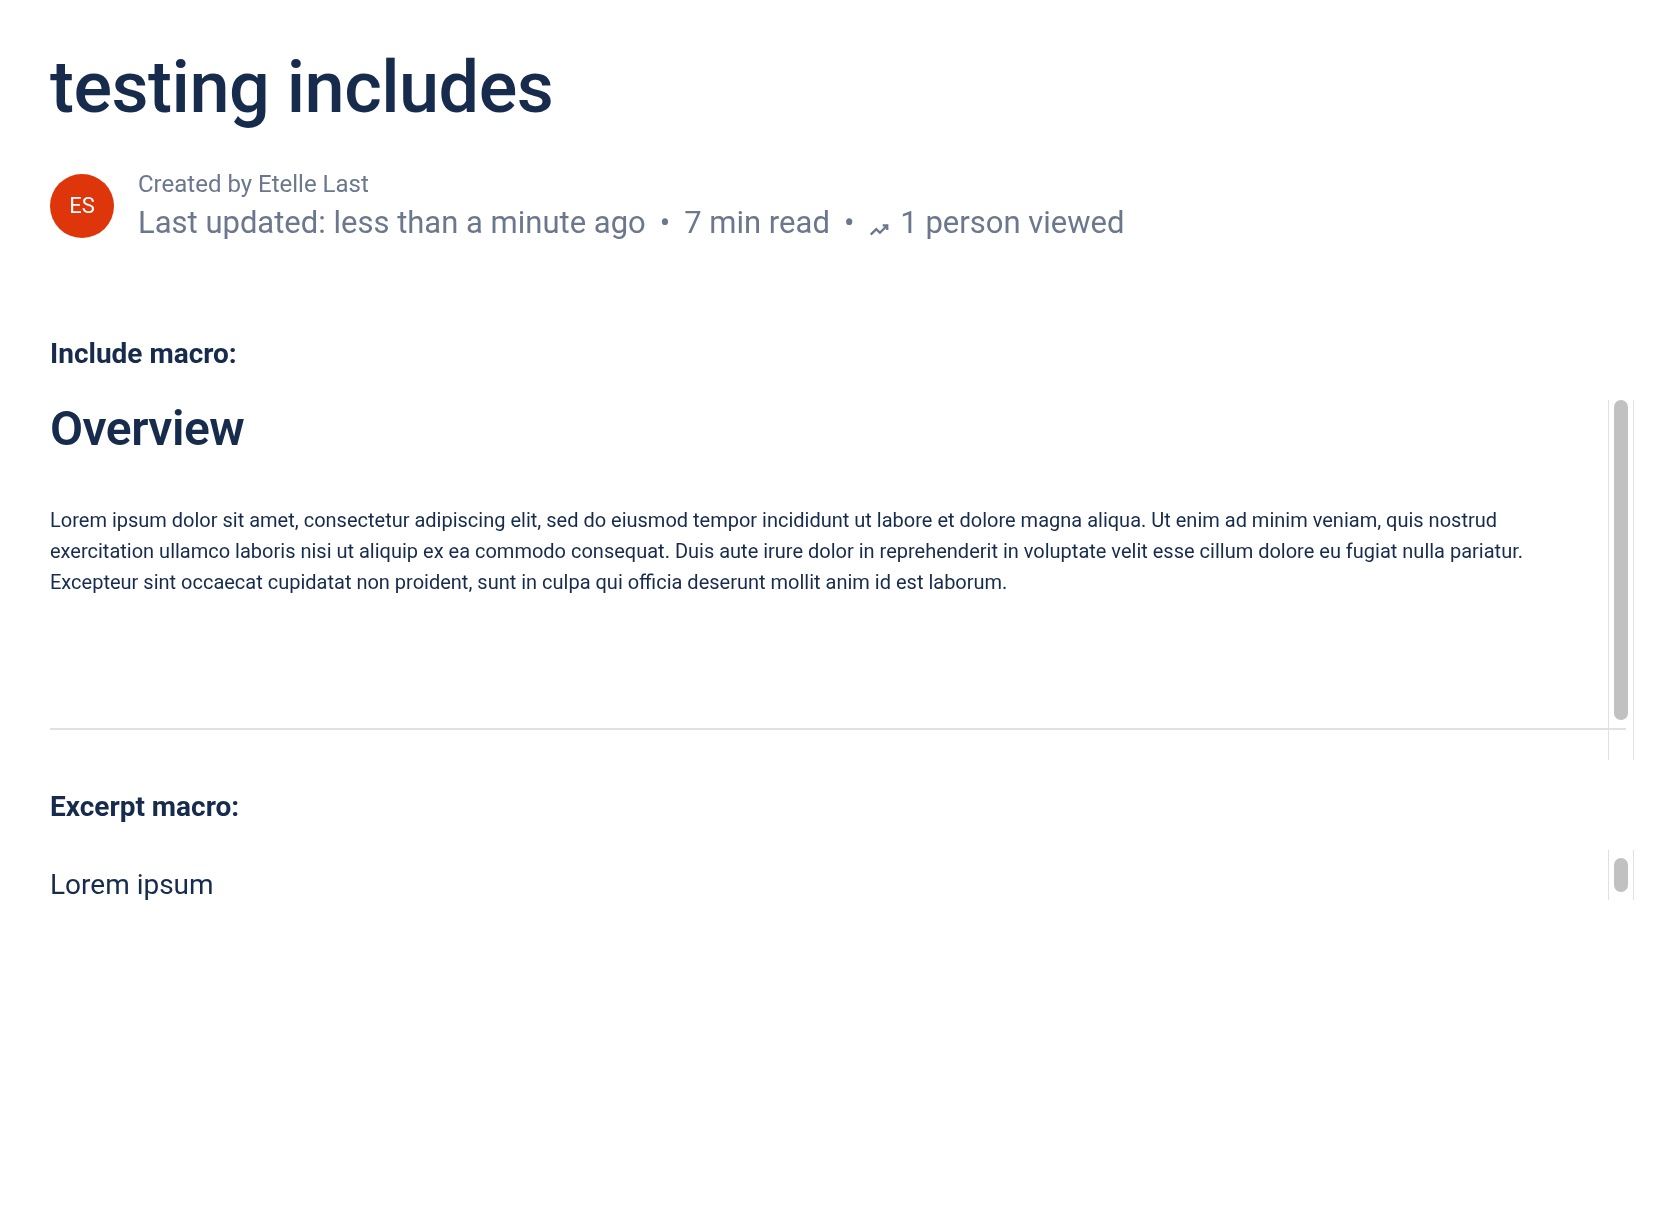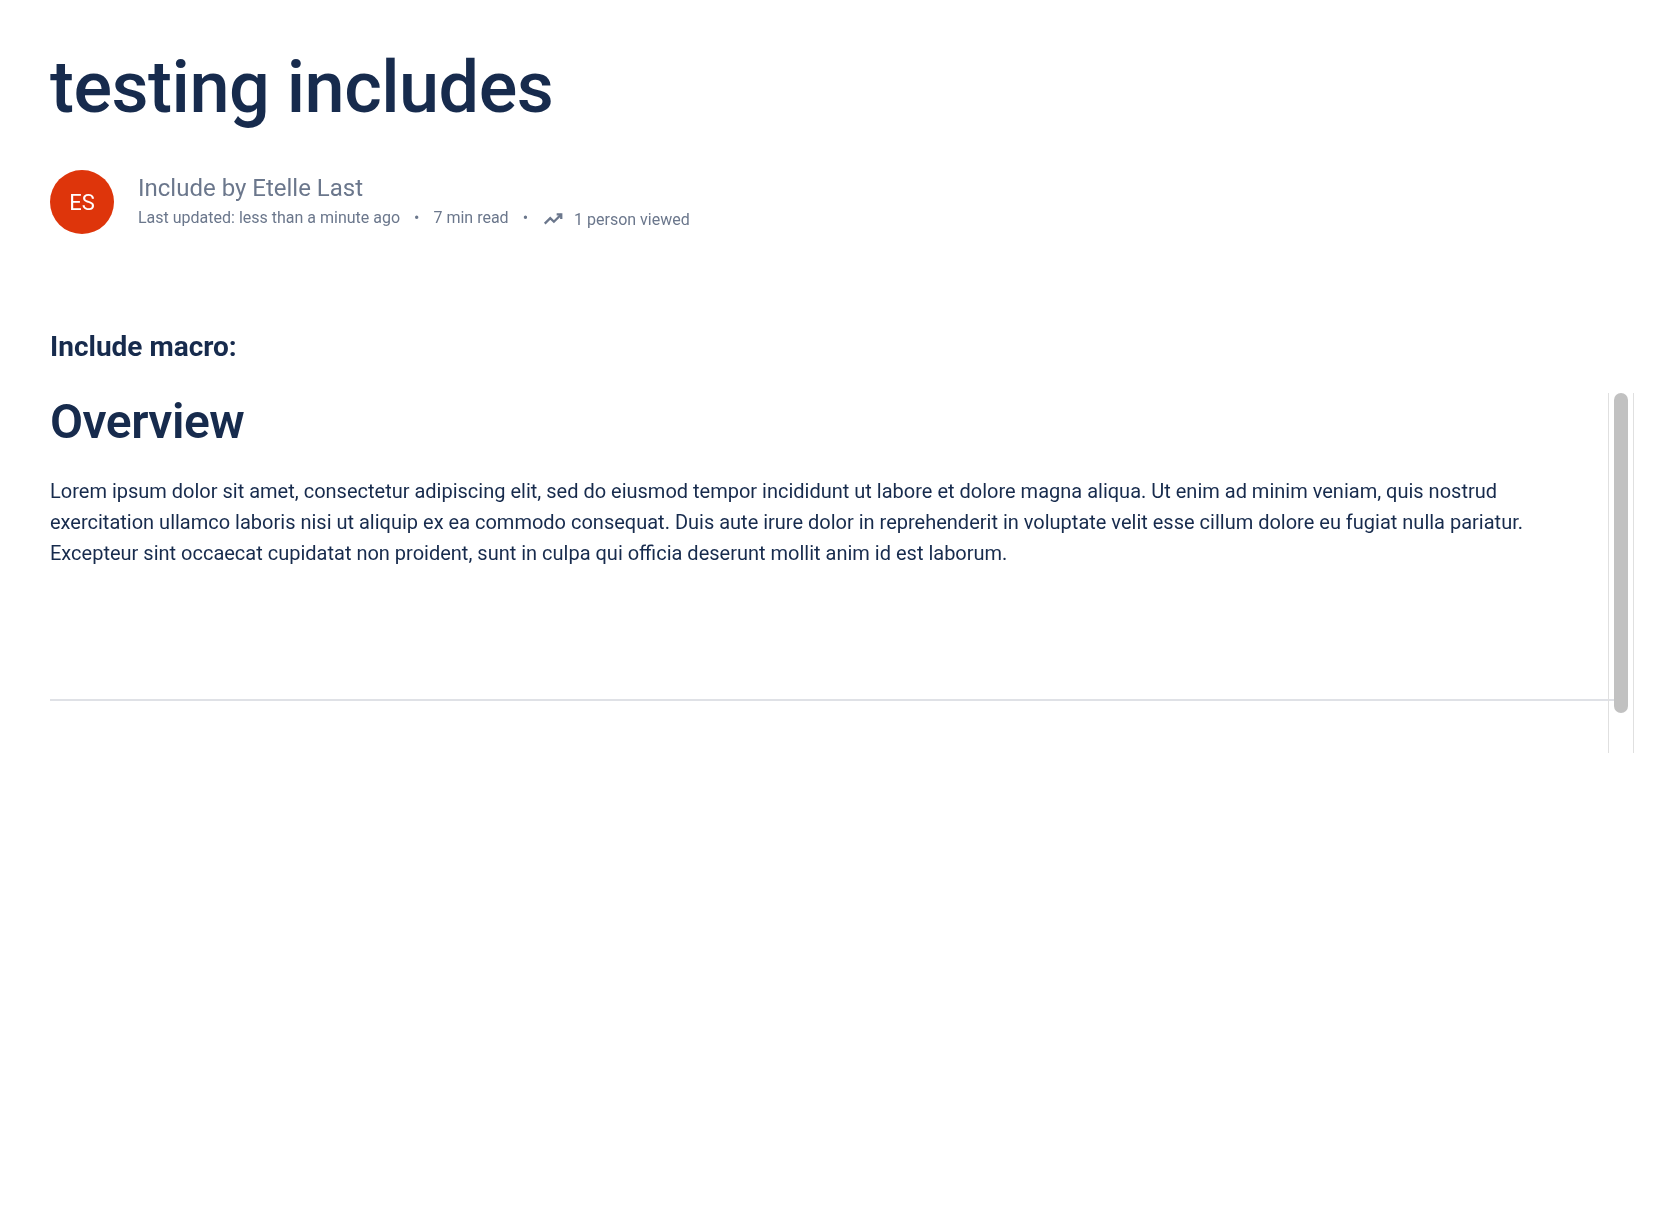"Include by" span { text: Include -> Created }
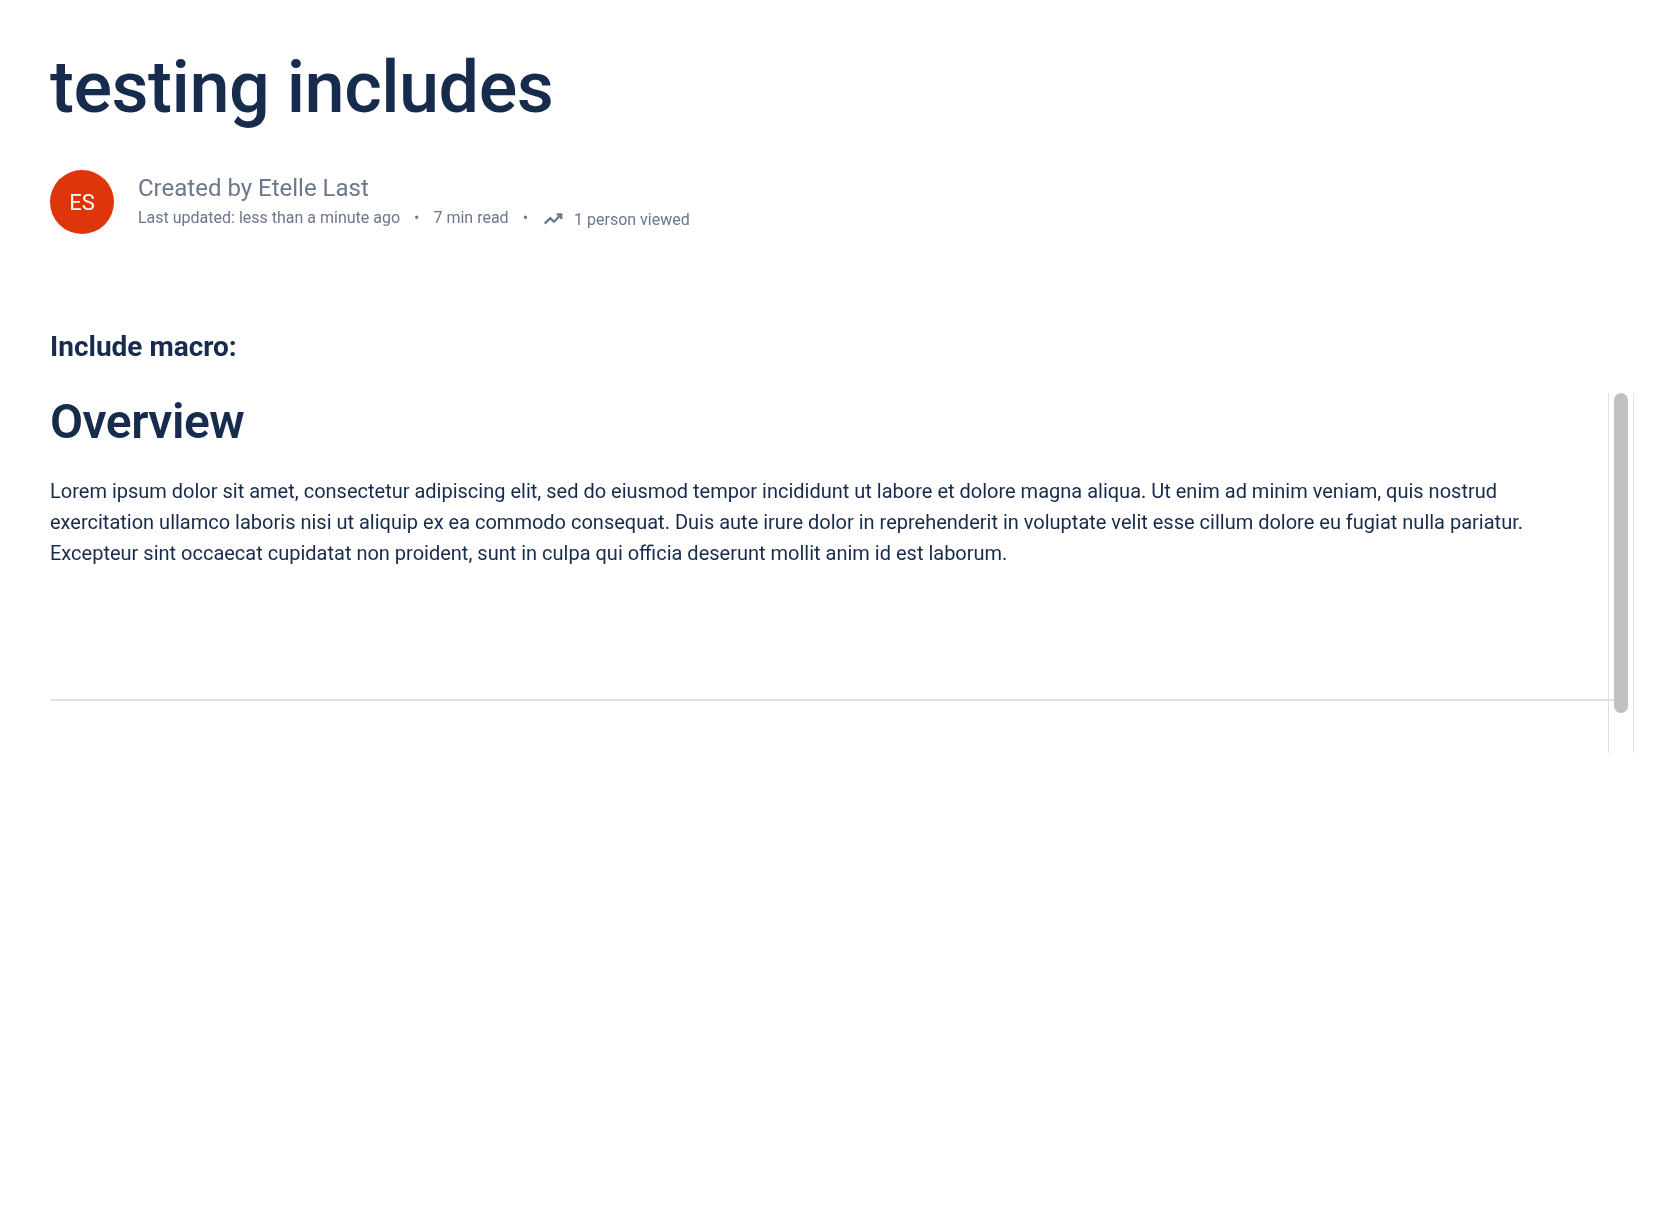"Last updated: less than a" .meta-row { align-items: flex-start -> center; font-size: 16px -> 31px }
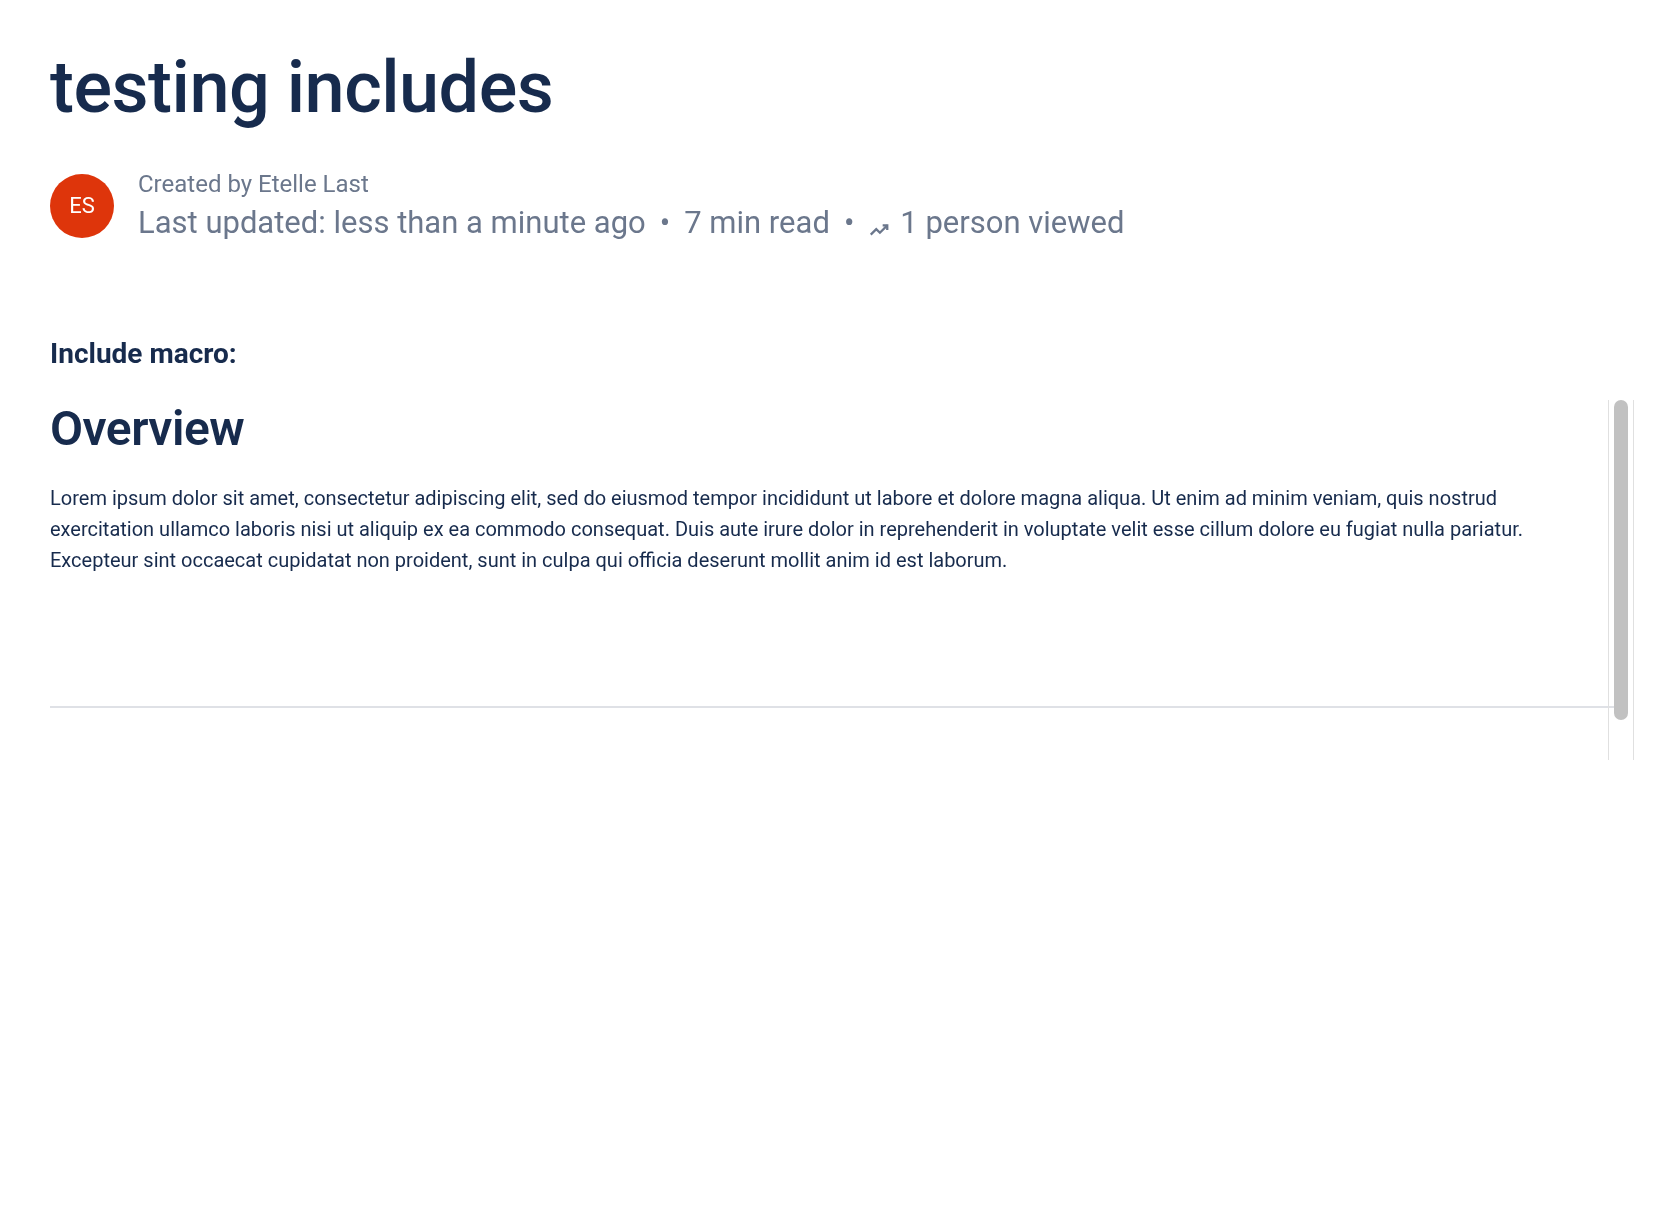"Overview" .overview-heading { margin-bottom: 26px -> 48px }
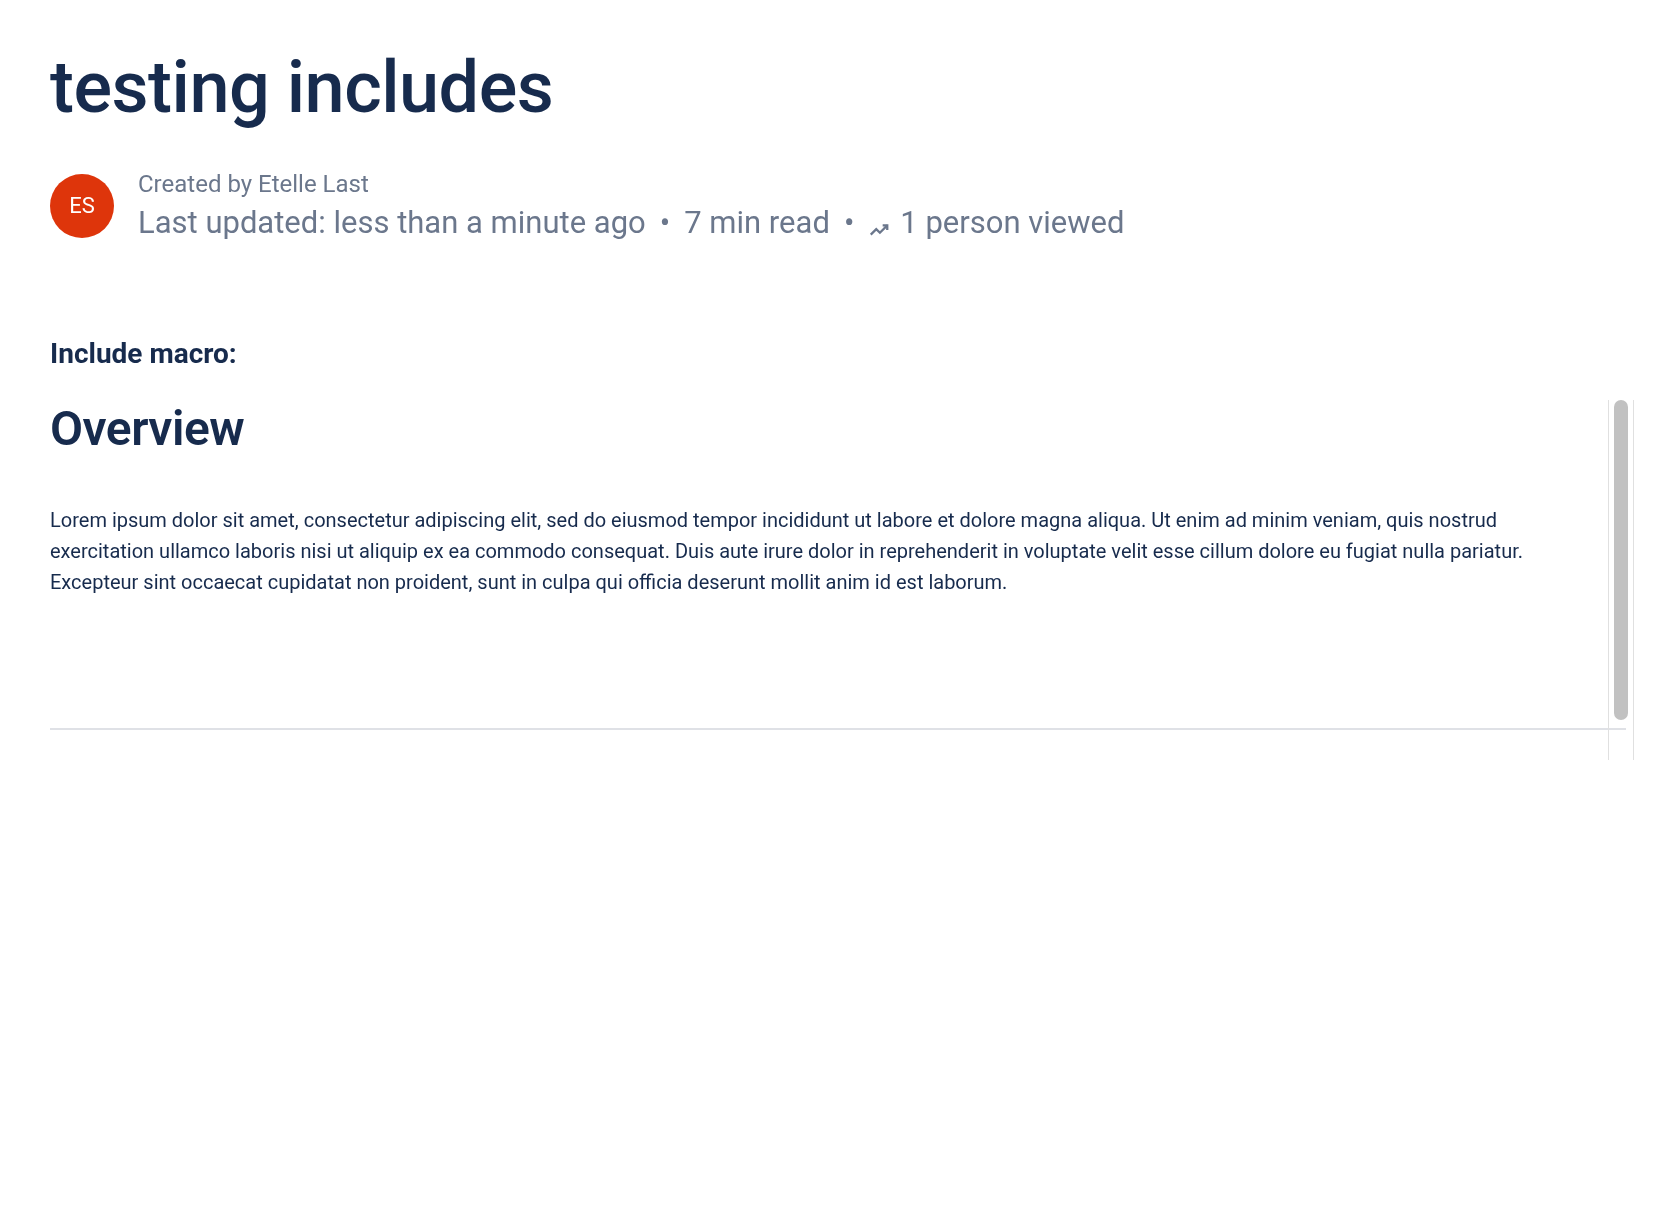"Excerpt macro:" div.excerpt-block { html: none -> <div> <p>Excerpt macro:</p> <p>Lorem ipsum</p> <div> <div></div> </div> </div> }
